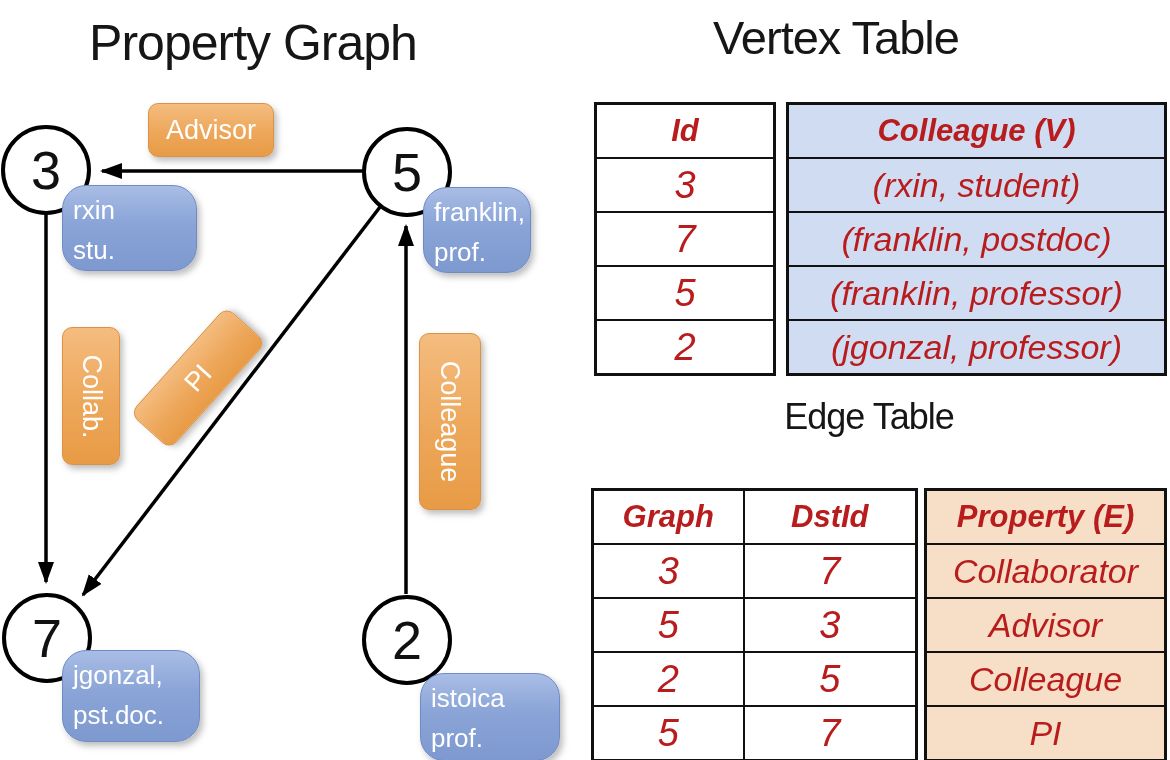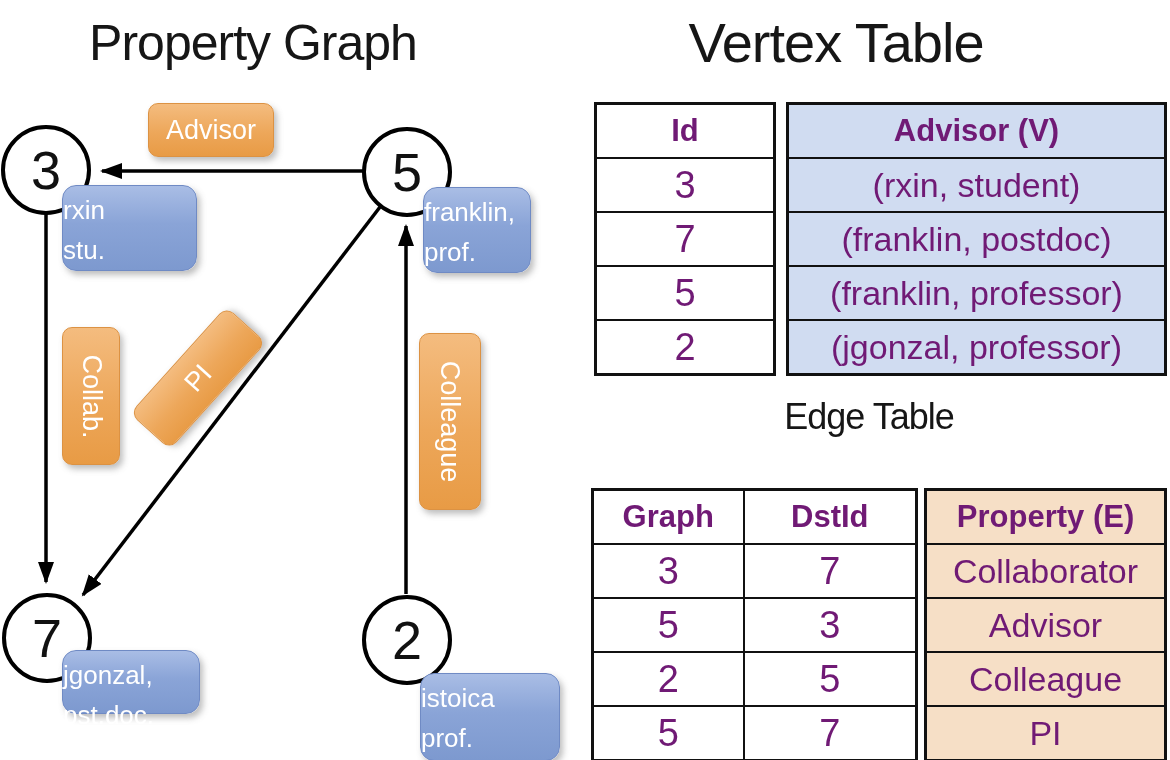"Vertex Table" div.big-title { font-size: 56px -> 47px }
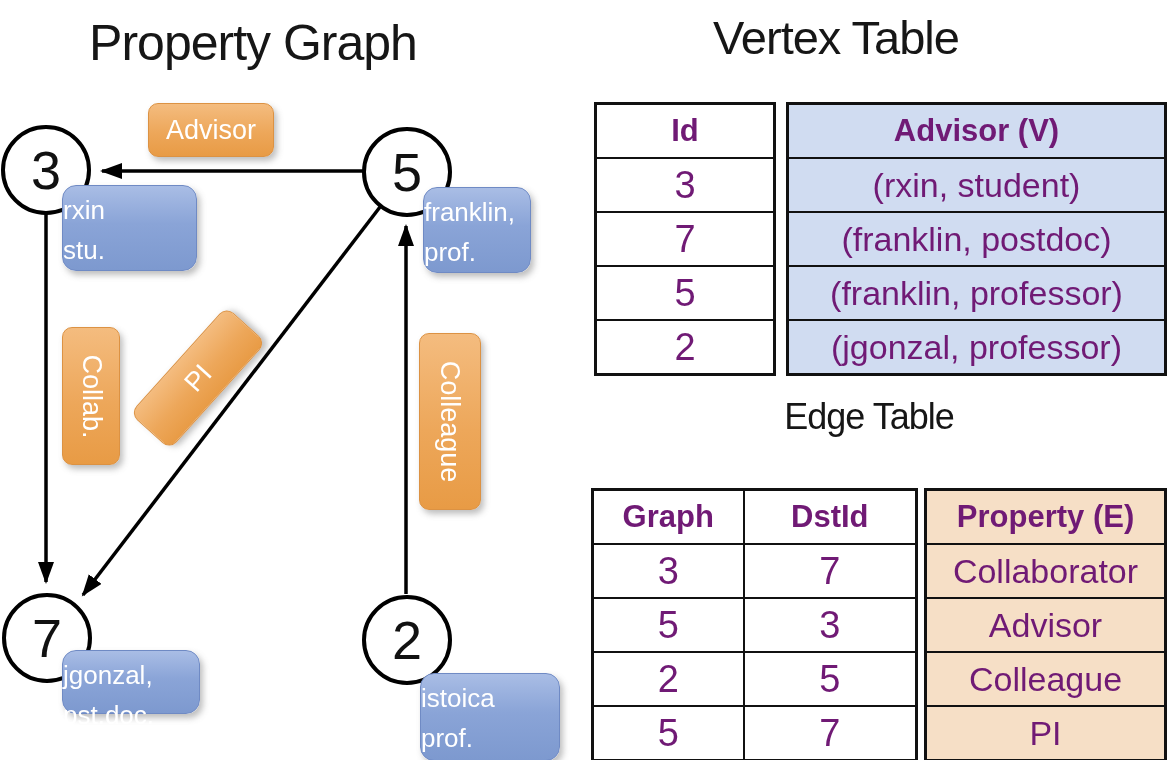"Id" table.tbl td { color: #701a75 -> #b91c1c; font-style: none -> italic }
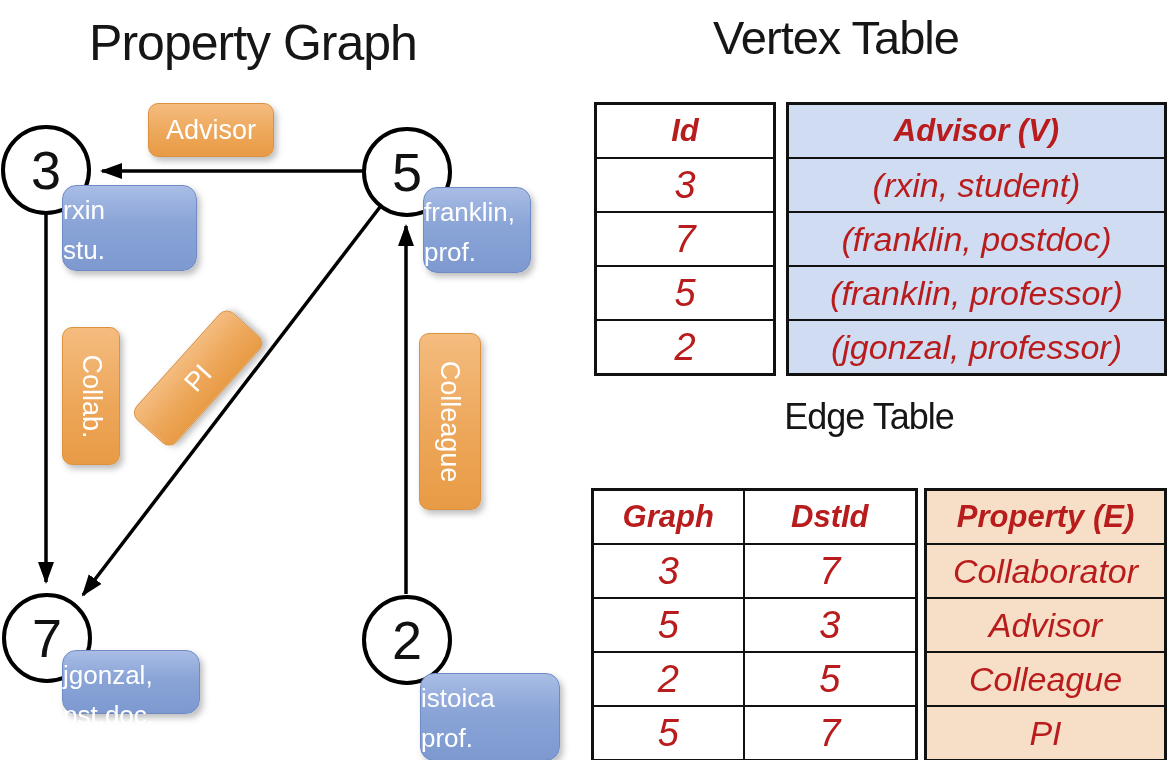"Advisor (V)" td.hdr { text: Advisor -> Colleague }
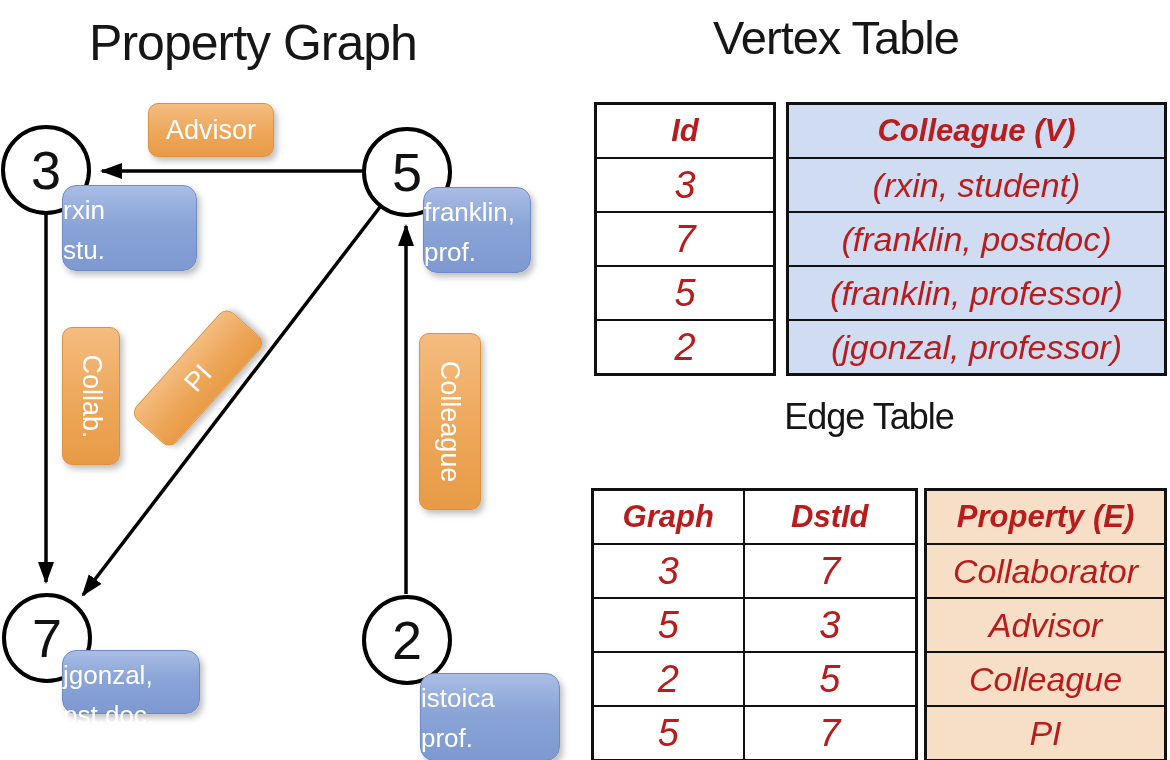"rxin" .vlabel { border-radius: 14px -> 24px; padding: 4px 0 0 0 -> 4px 0 0 10px }
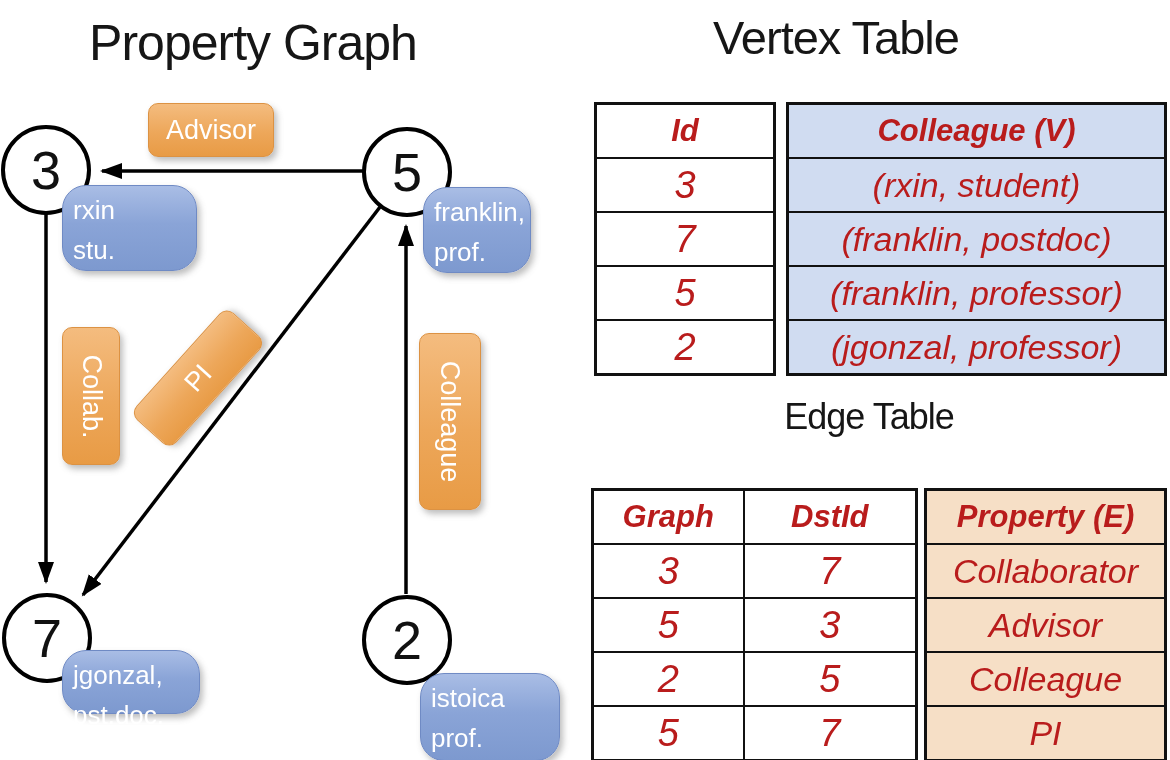"jgonzal," div.vlabel { height: 64px -> 92px }
